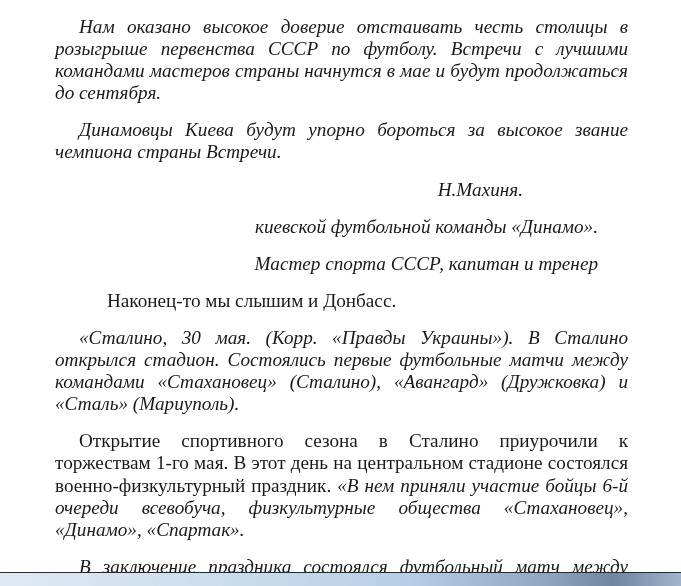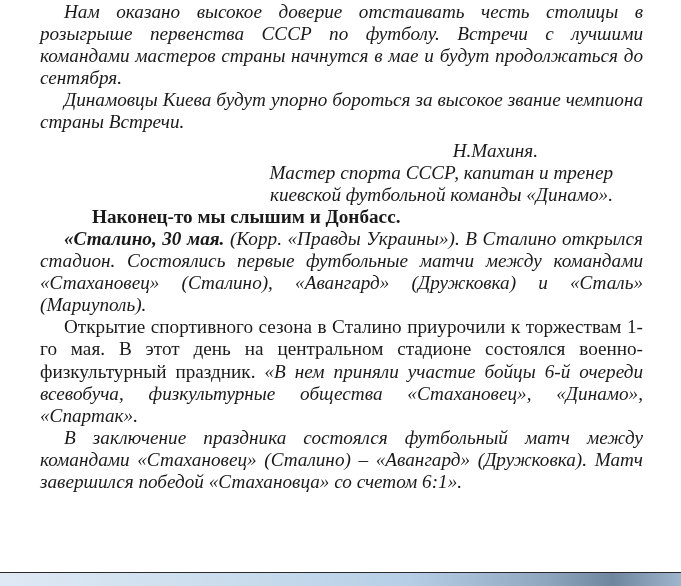"Нам оказано высокое доверие отстаивать" p { margin: 0 -> 15px }
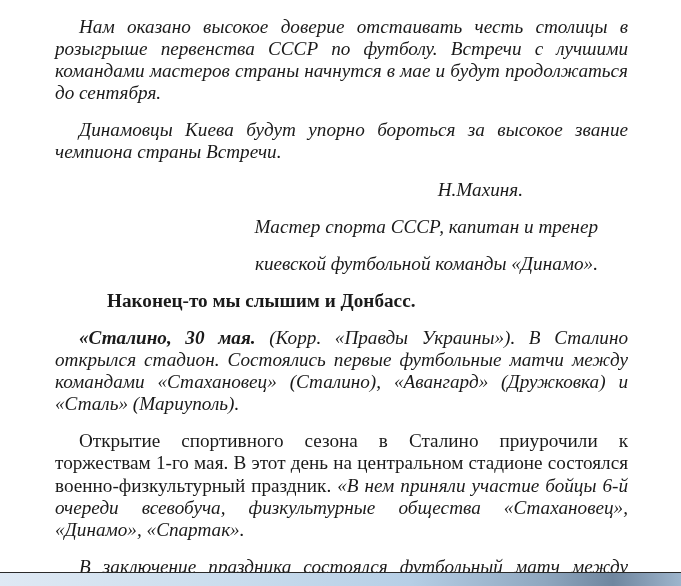"Мастер спорта СССР, капитан и" p.sig { order: before "киевской футбольной команды «Динамо»." -> after "киевской футбольной команды «Динамо»." }
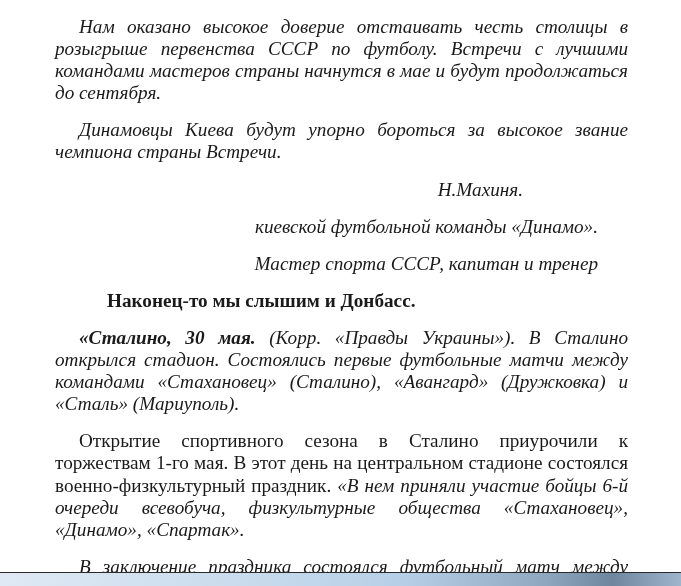"Наконец-то мы слышим и Донбасс." .indent-plain { font-weight: bold -> none }
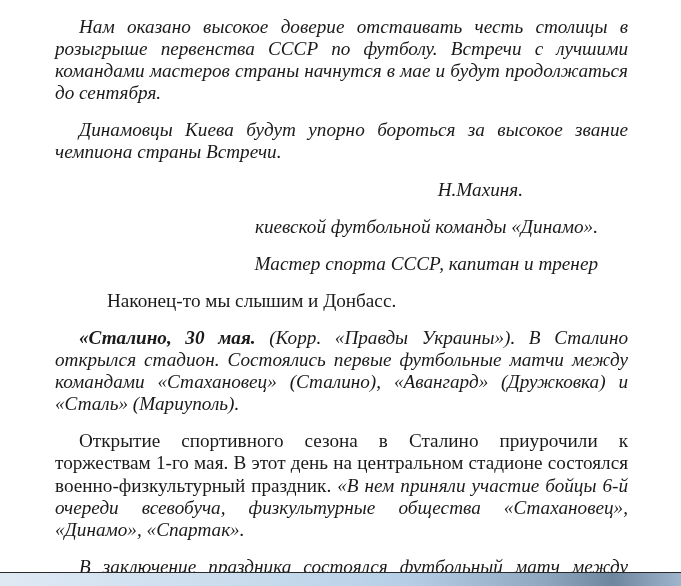"«Сталино, 30 мая." .b { font-weight: bold -> normal }
